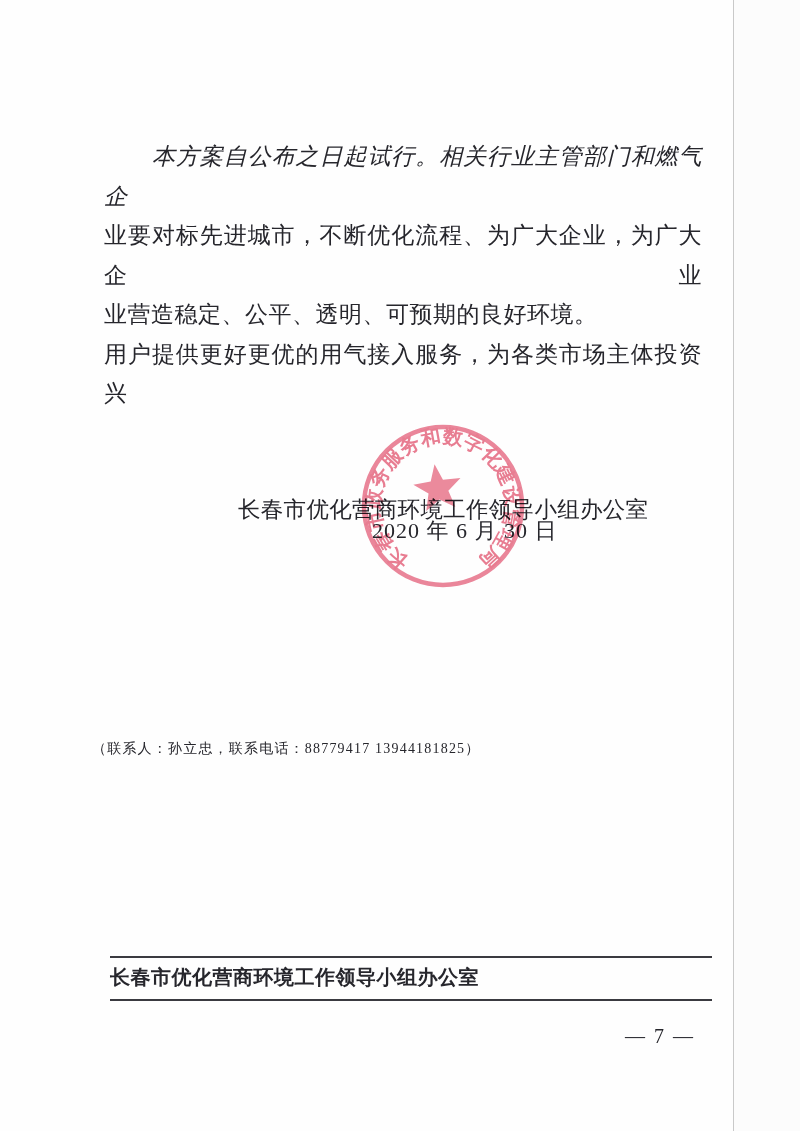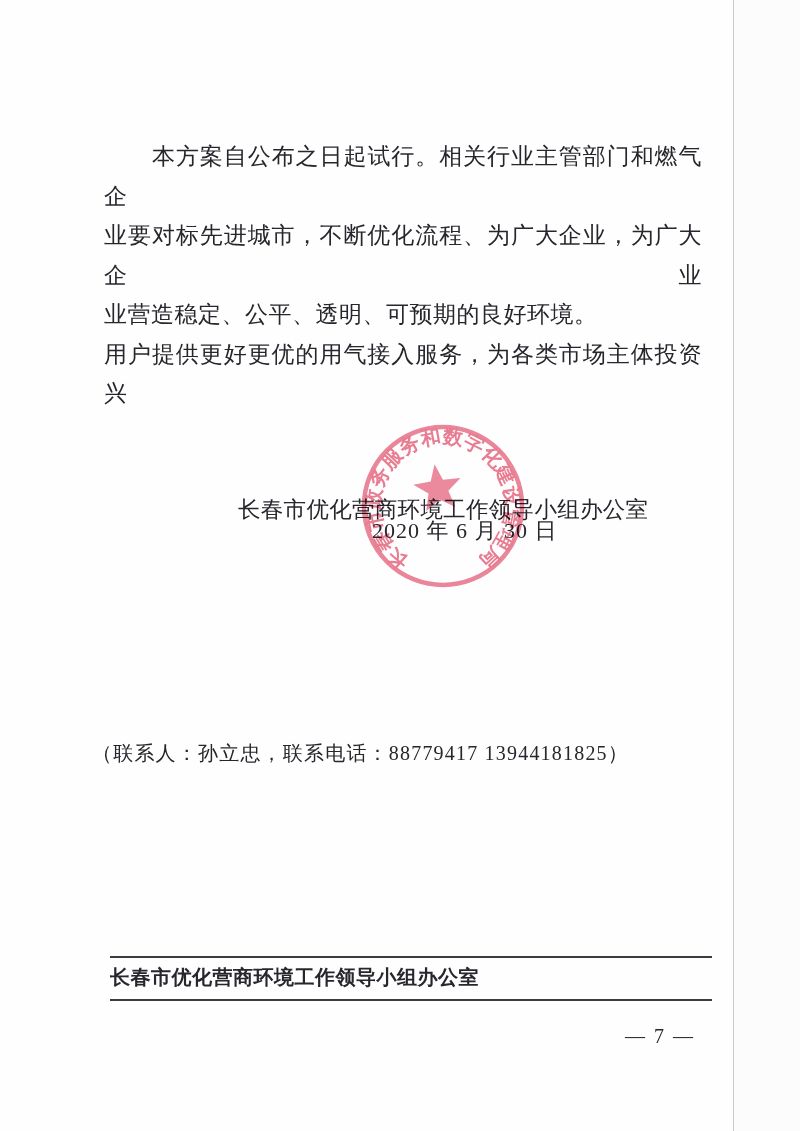"本方案自公布之日起试行。相关行业主管部门和燃气企" .body-line.indent { font-style: none -> italic }
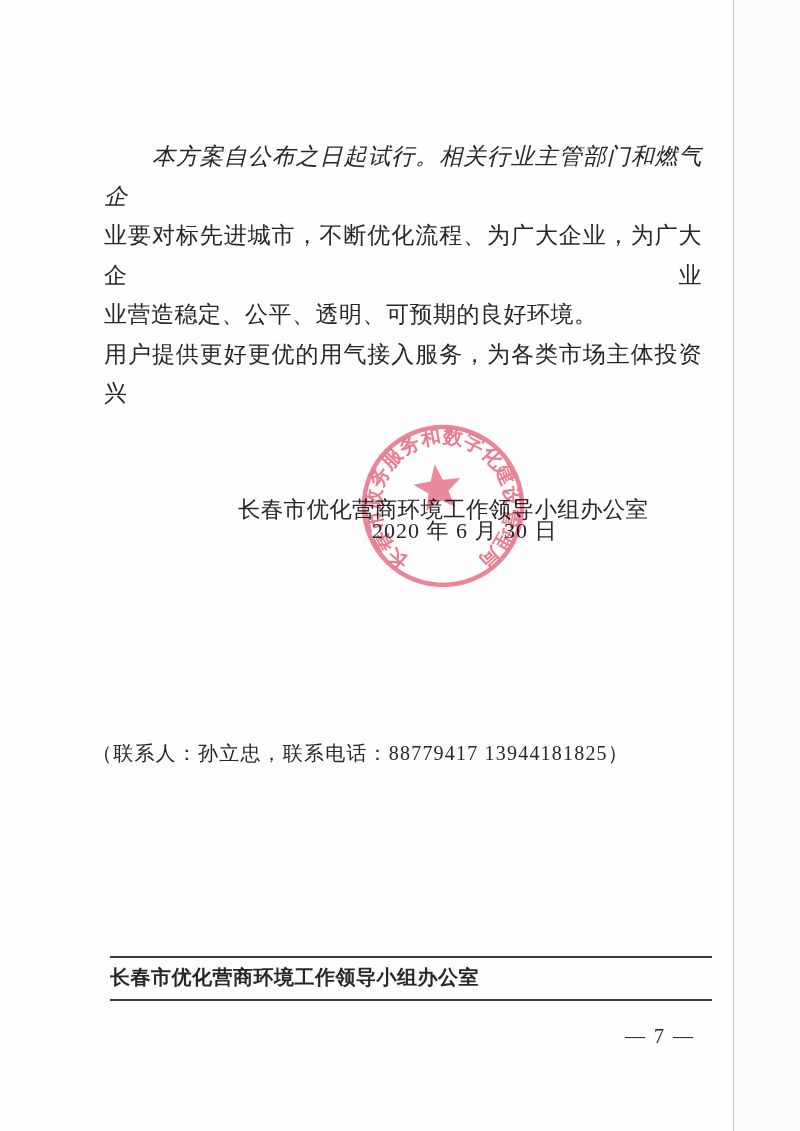"（联系人：孙立忠，联系电话：88779417 13944181825）" .contact { font-size: 20px -> 14px }
